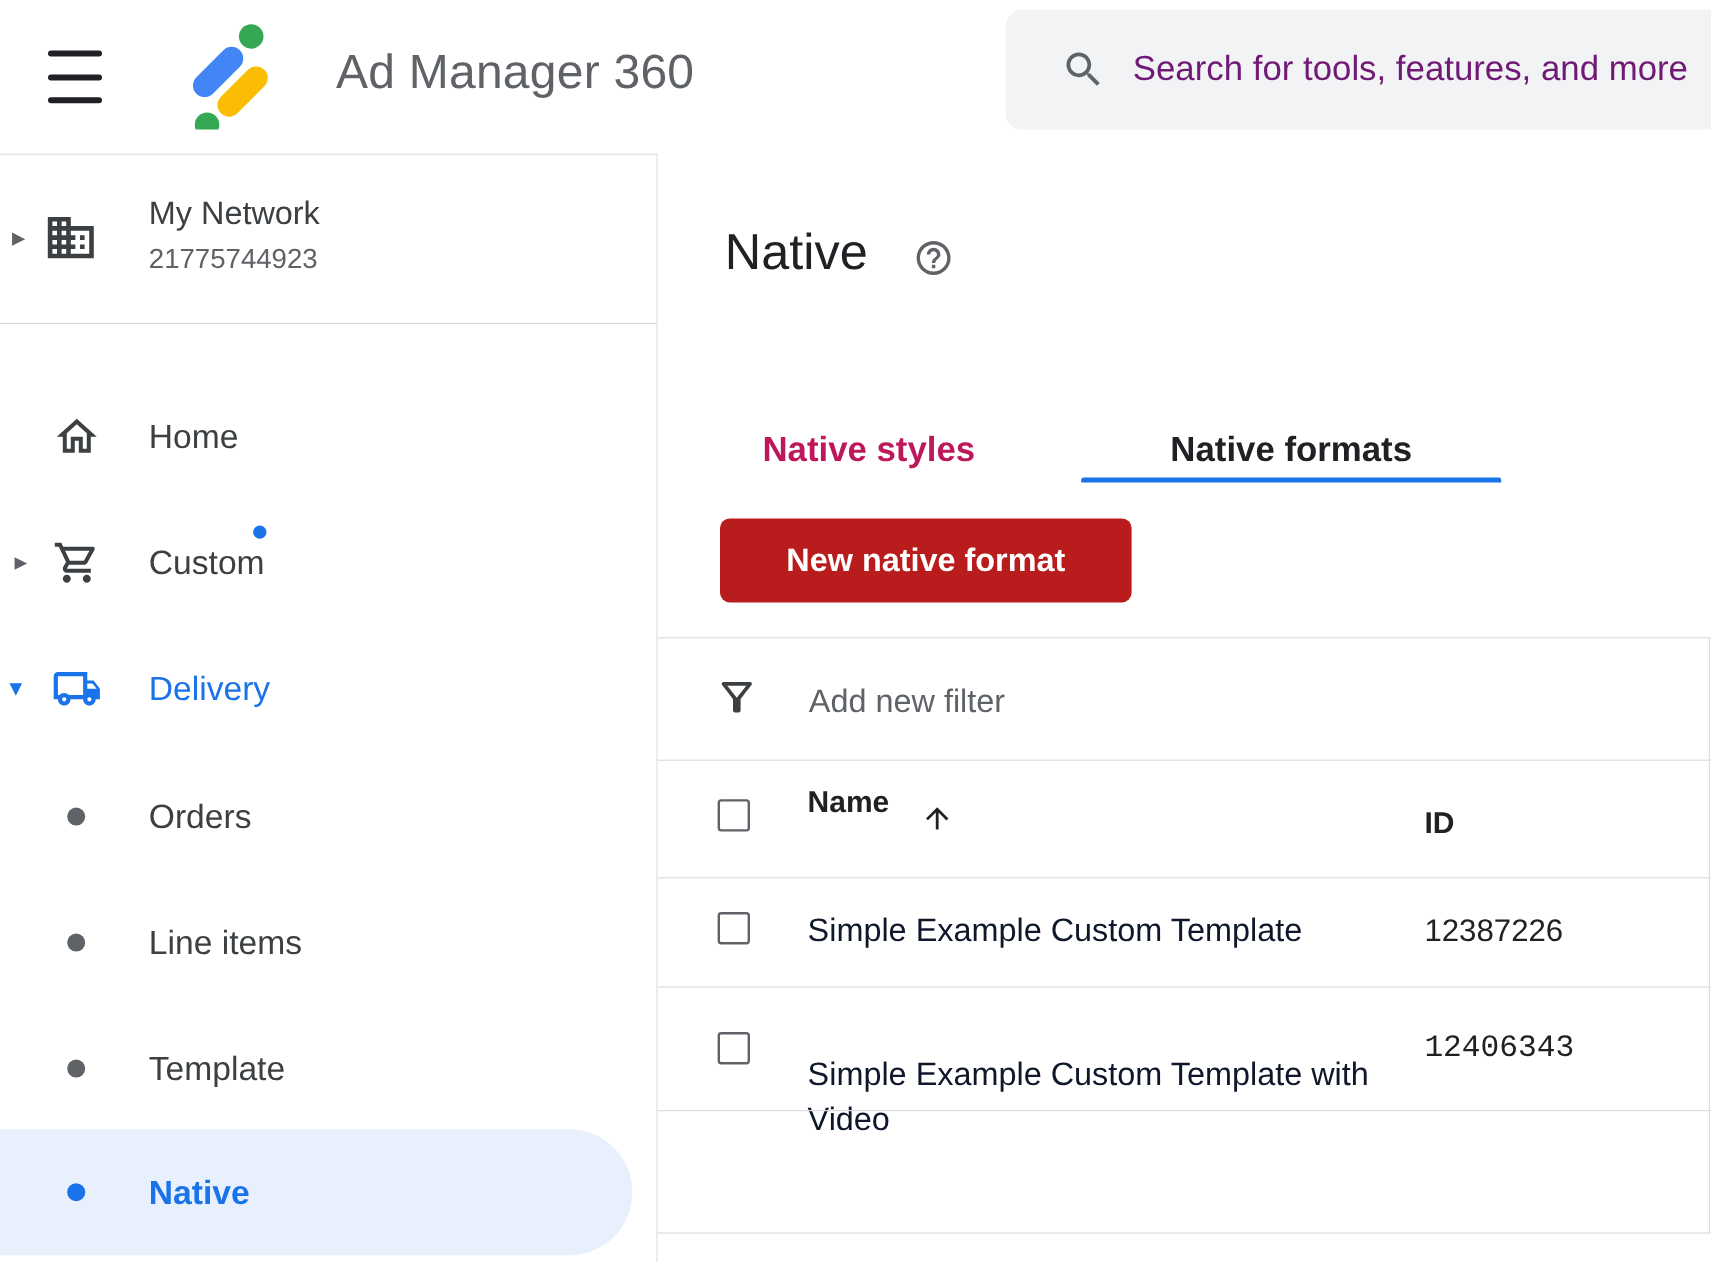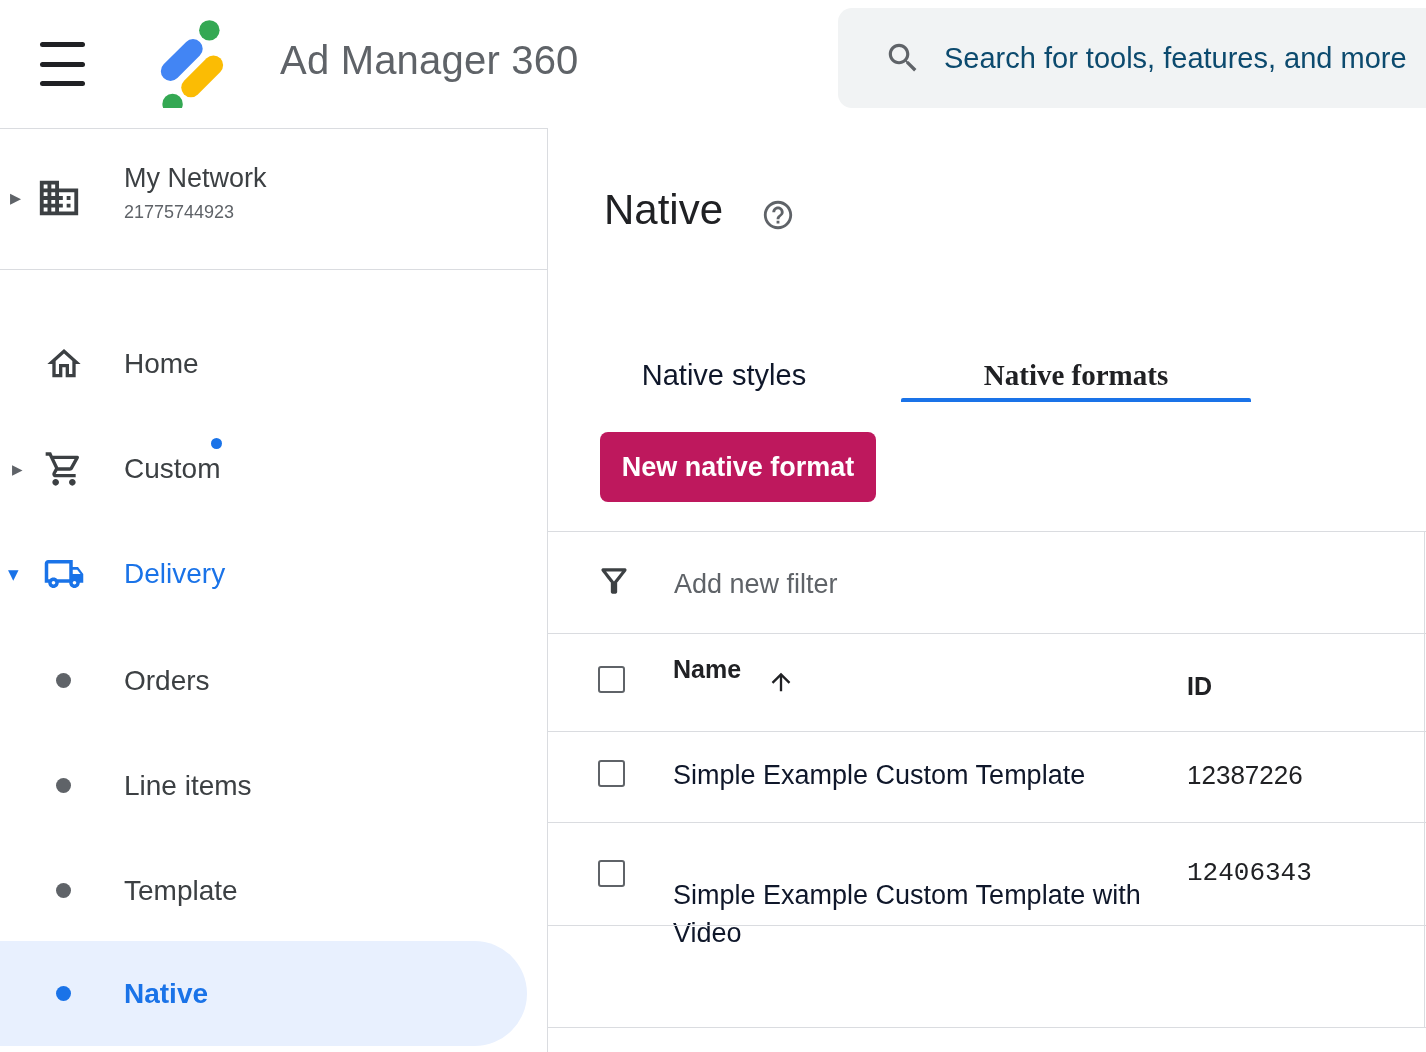"Search for tools, features, and" .search-text { color: #0c4a6e -> #701a75 }
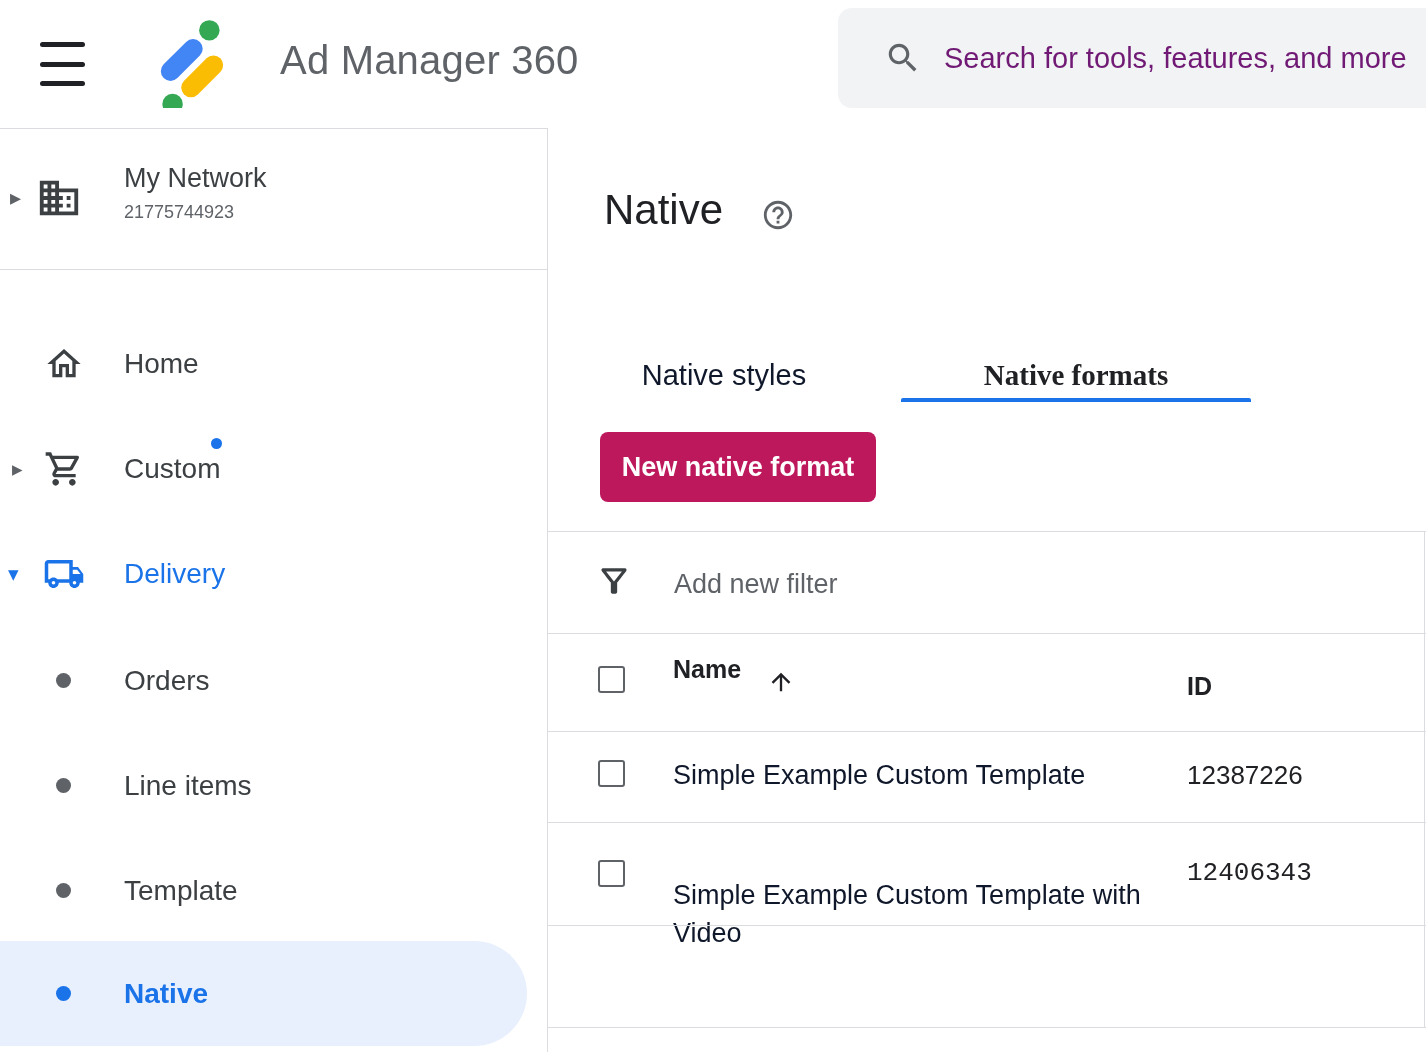"21775744923" .net-id { font-size: 18px -> 23px }
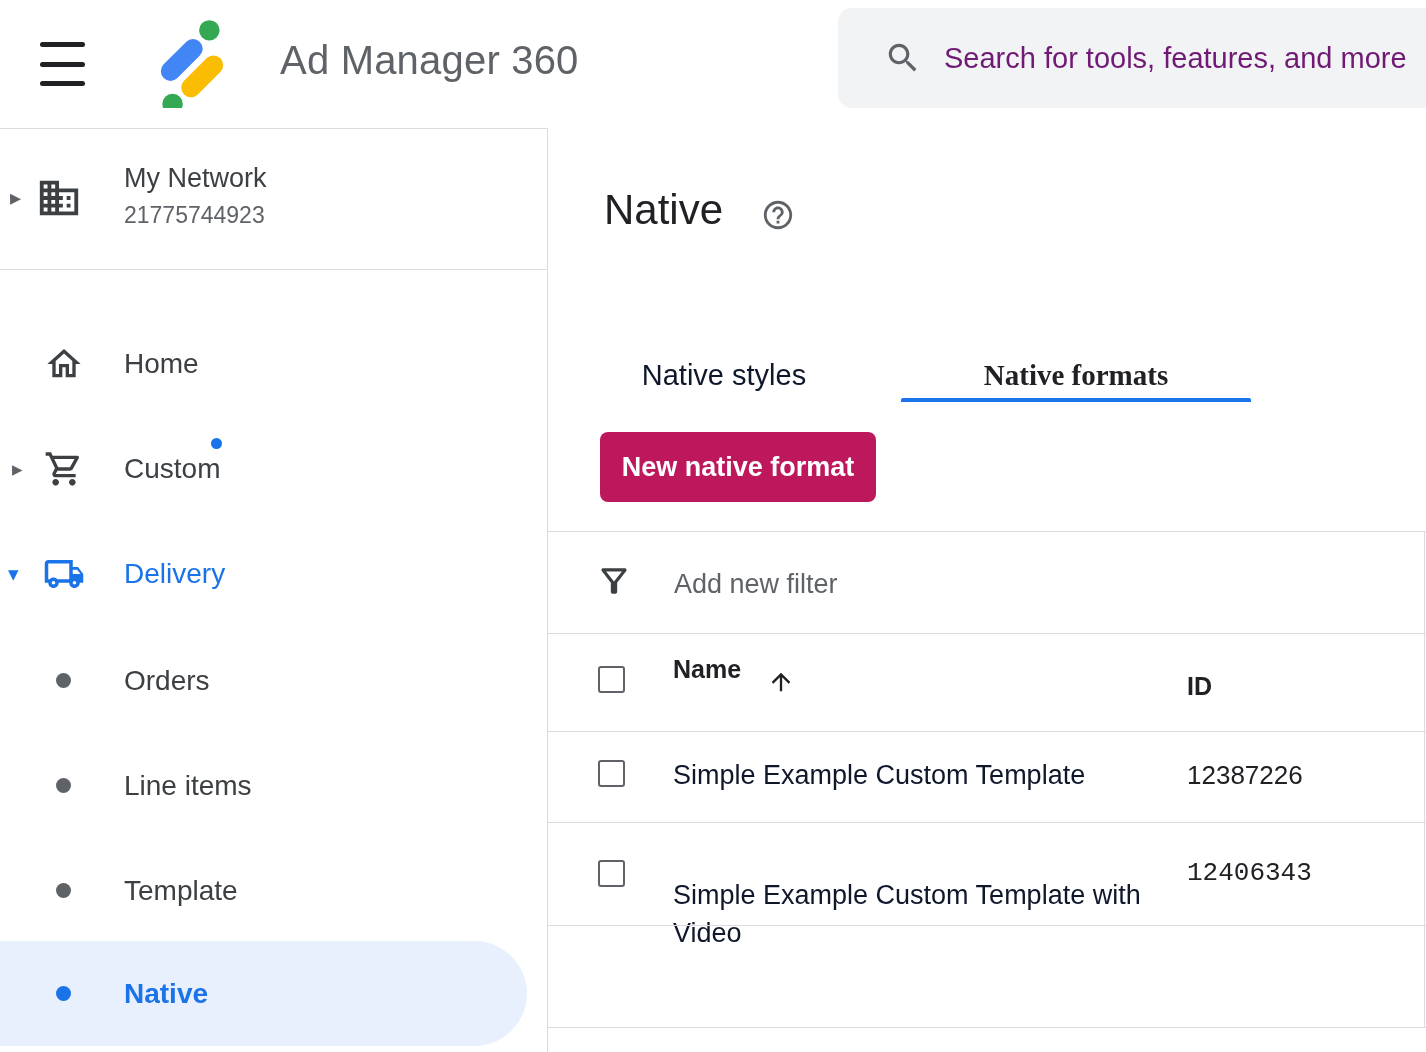"Native styles" .tab-inactive { color: #0f172a -> #be185d; font-weight: 400 -> 700 }
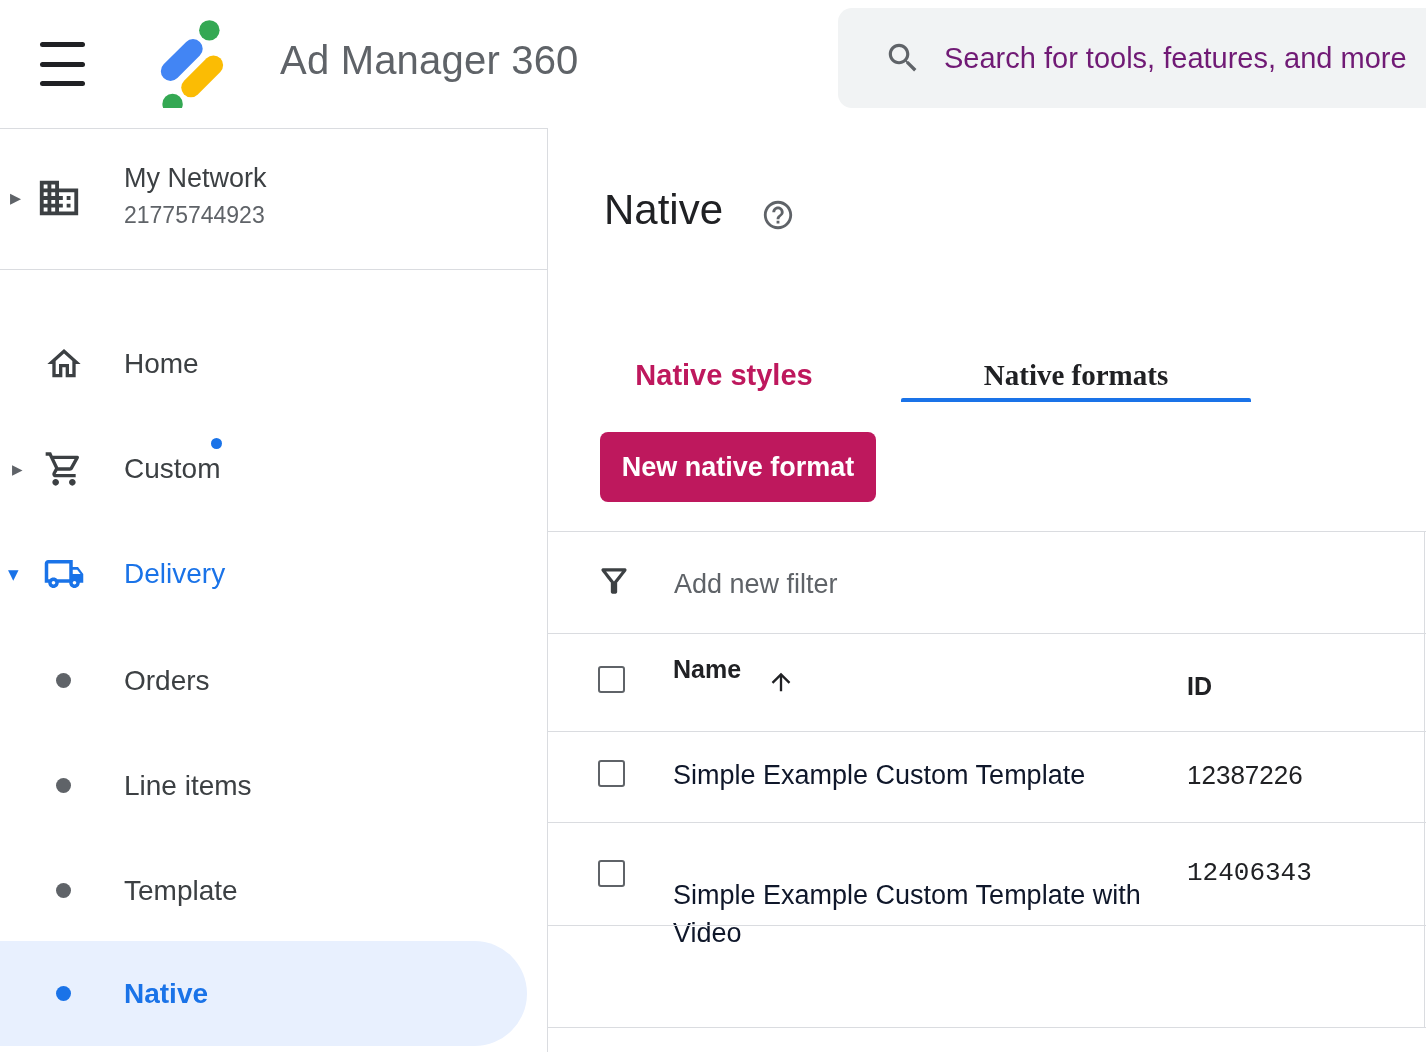"Native formats" .tab-active { font-family: Liberation Serif, serif -> none }
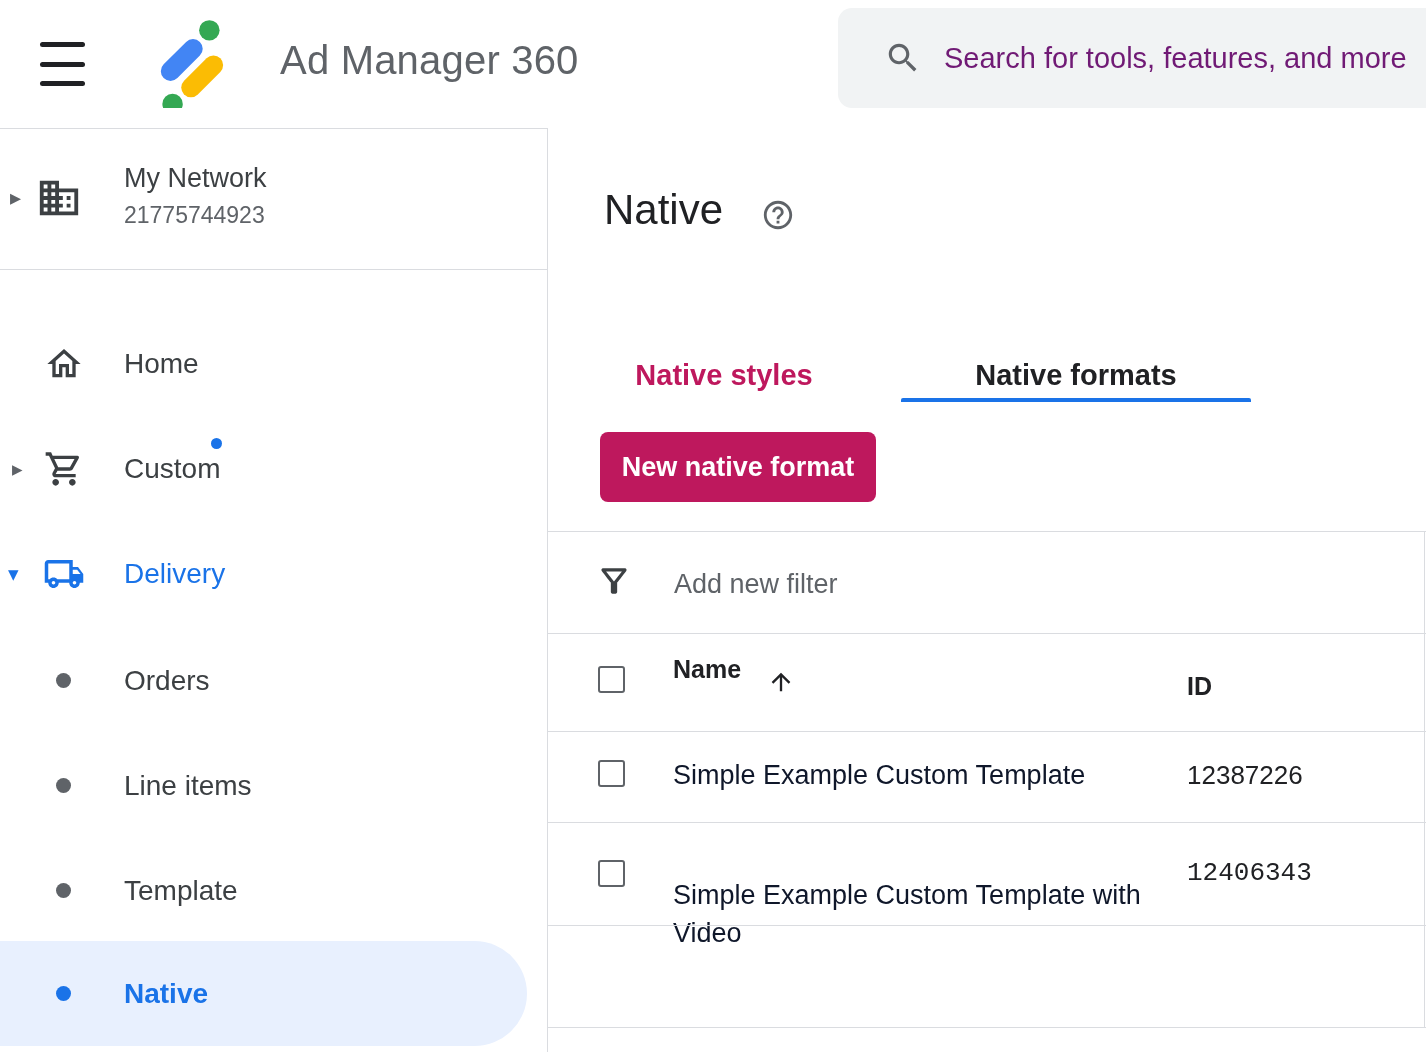"New native format" .new-btn { background: #be185d -> #b91c1c; width: 276px -> 343px }
